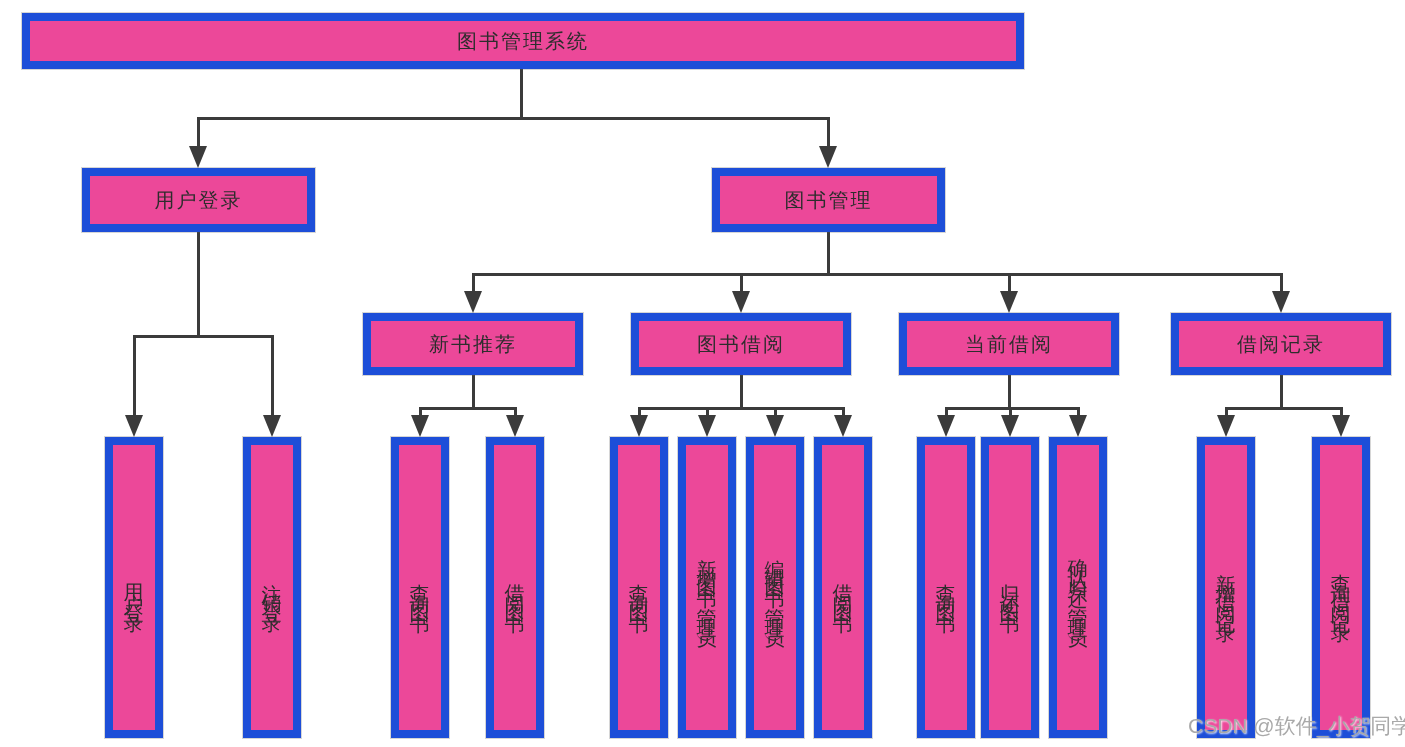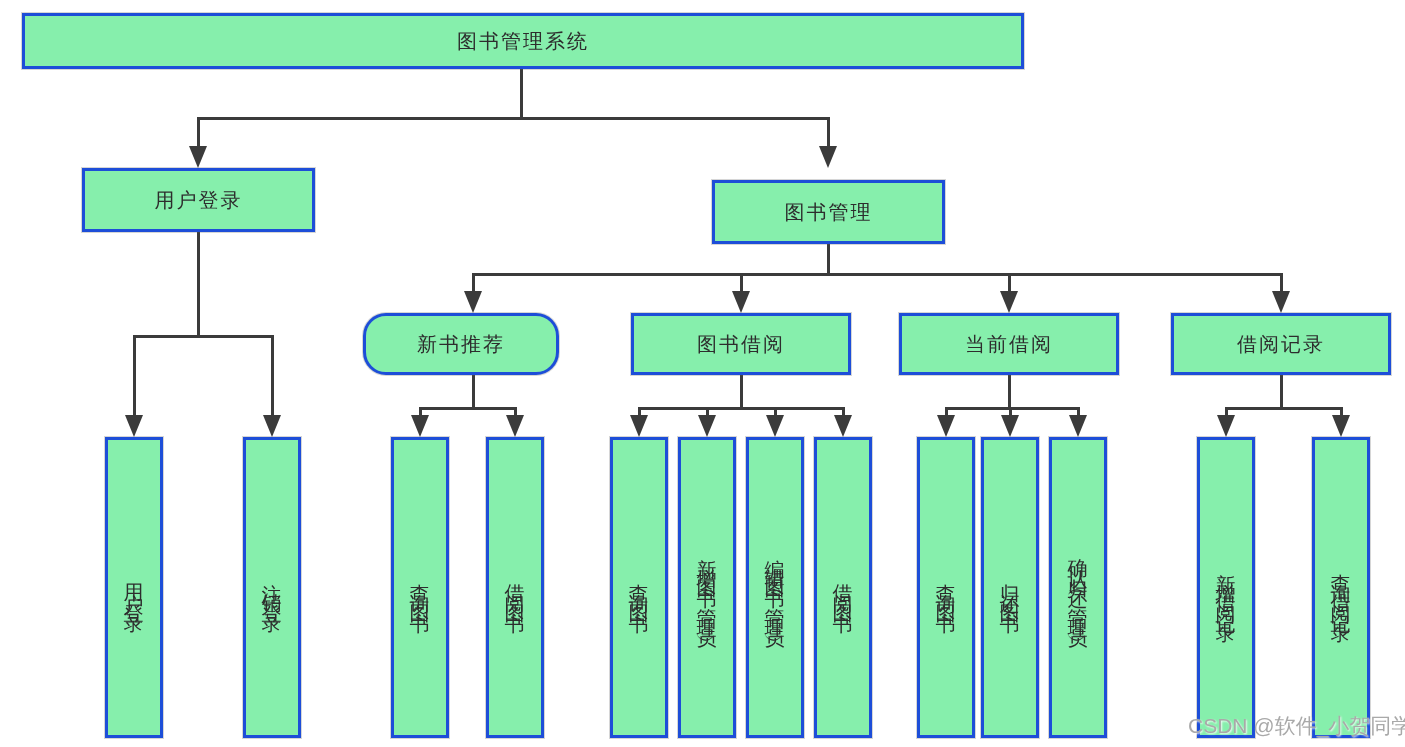"图书管理系统" .node { background: #86efac -> #ec4899; border: 3px solid #1d4ed8 -> 8px solid #1d4ed8 }
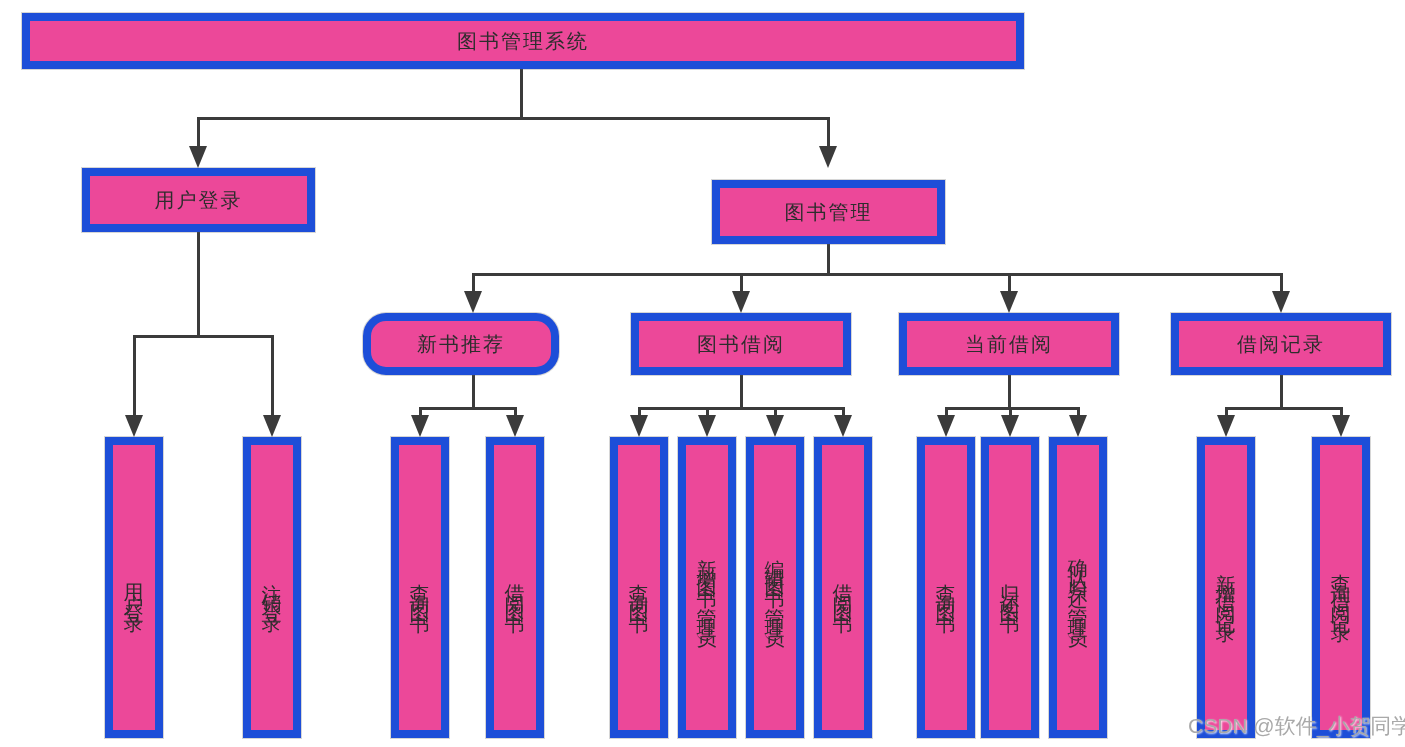"图书管理" div.node { top: 180px -> 168px }
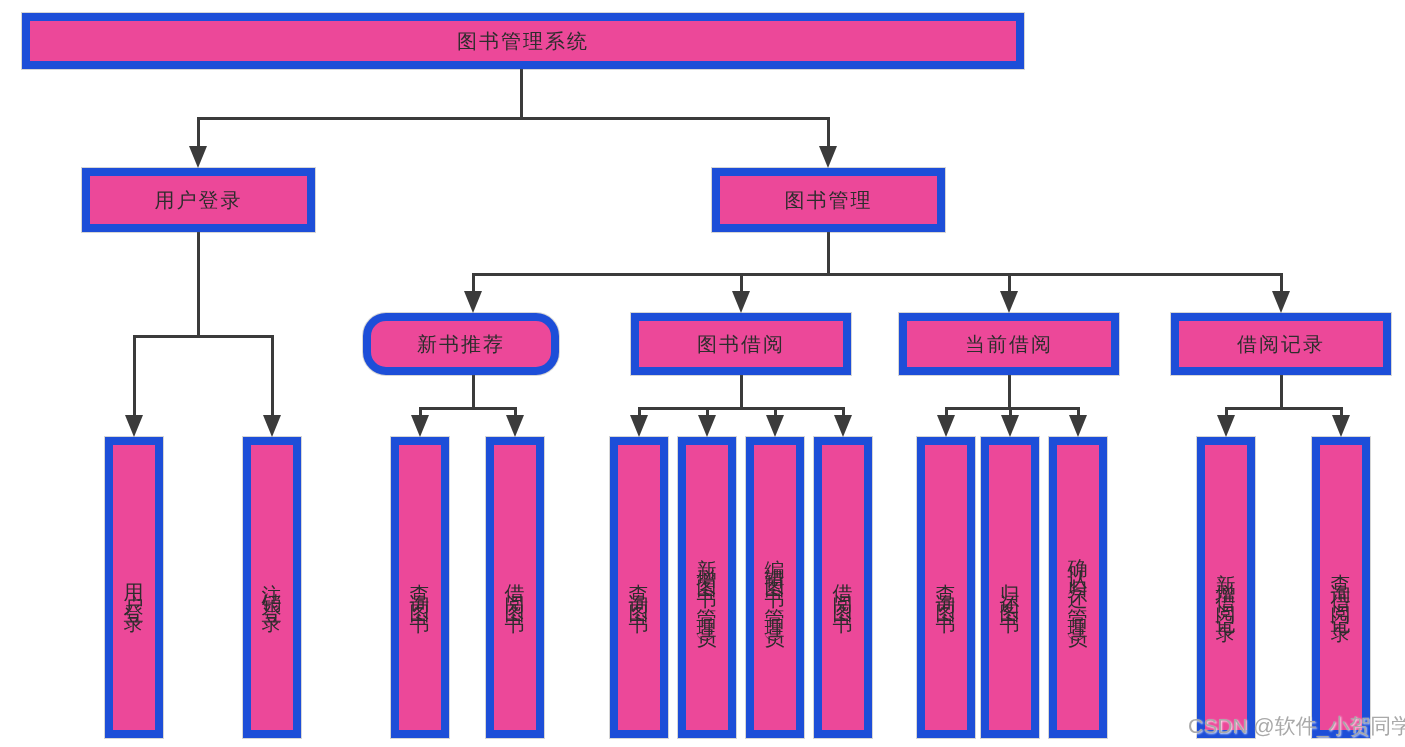"新书推荐" div.node { border-radius: 23px -> none; width: 196px -> 220px }
